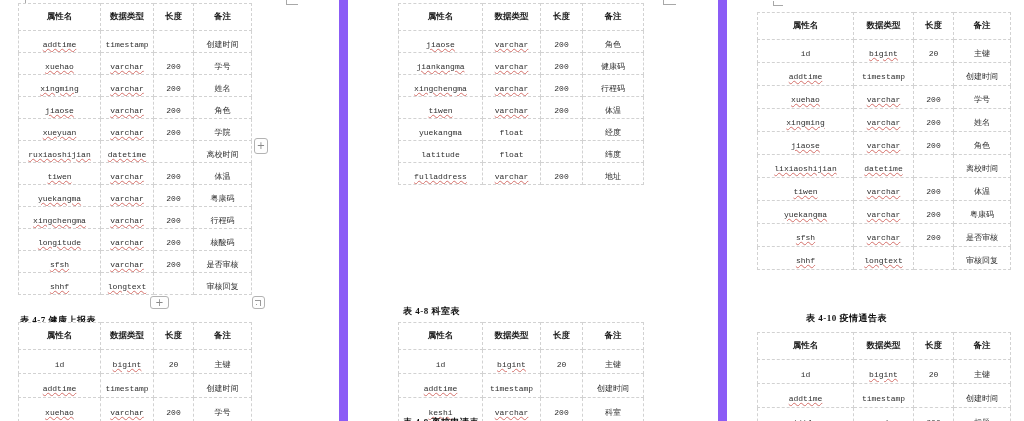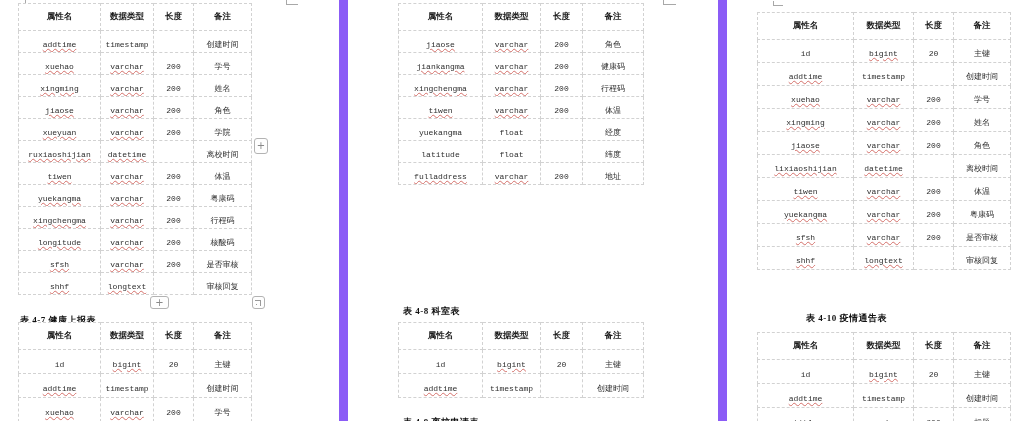"keshi" tr { html: none -> <tr> <td><span>keshi</span></td> <td><span>varchar</span></td> <td><span>200</span></td> <td><span>科室</span></td> </tr> }
